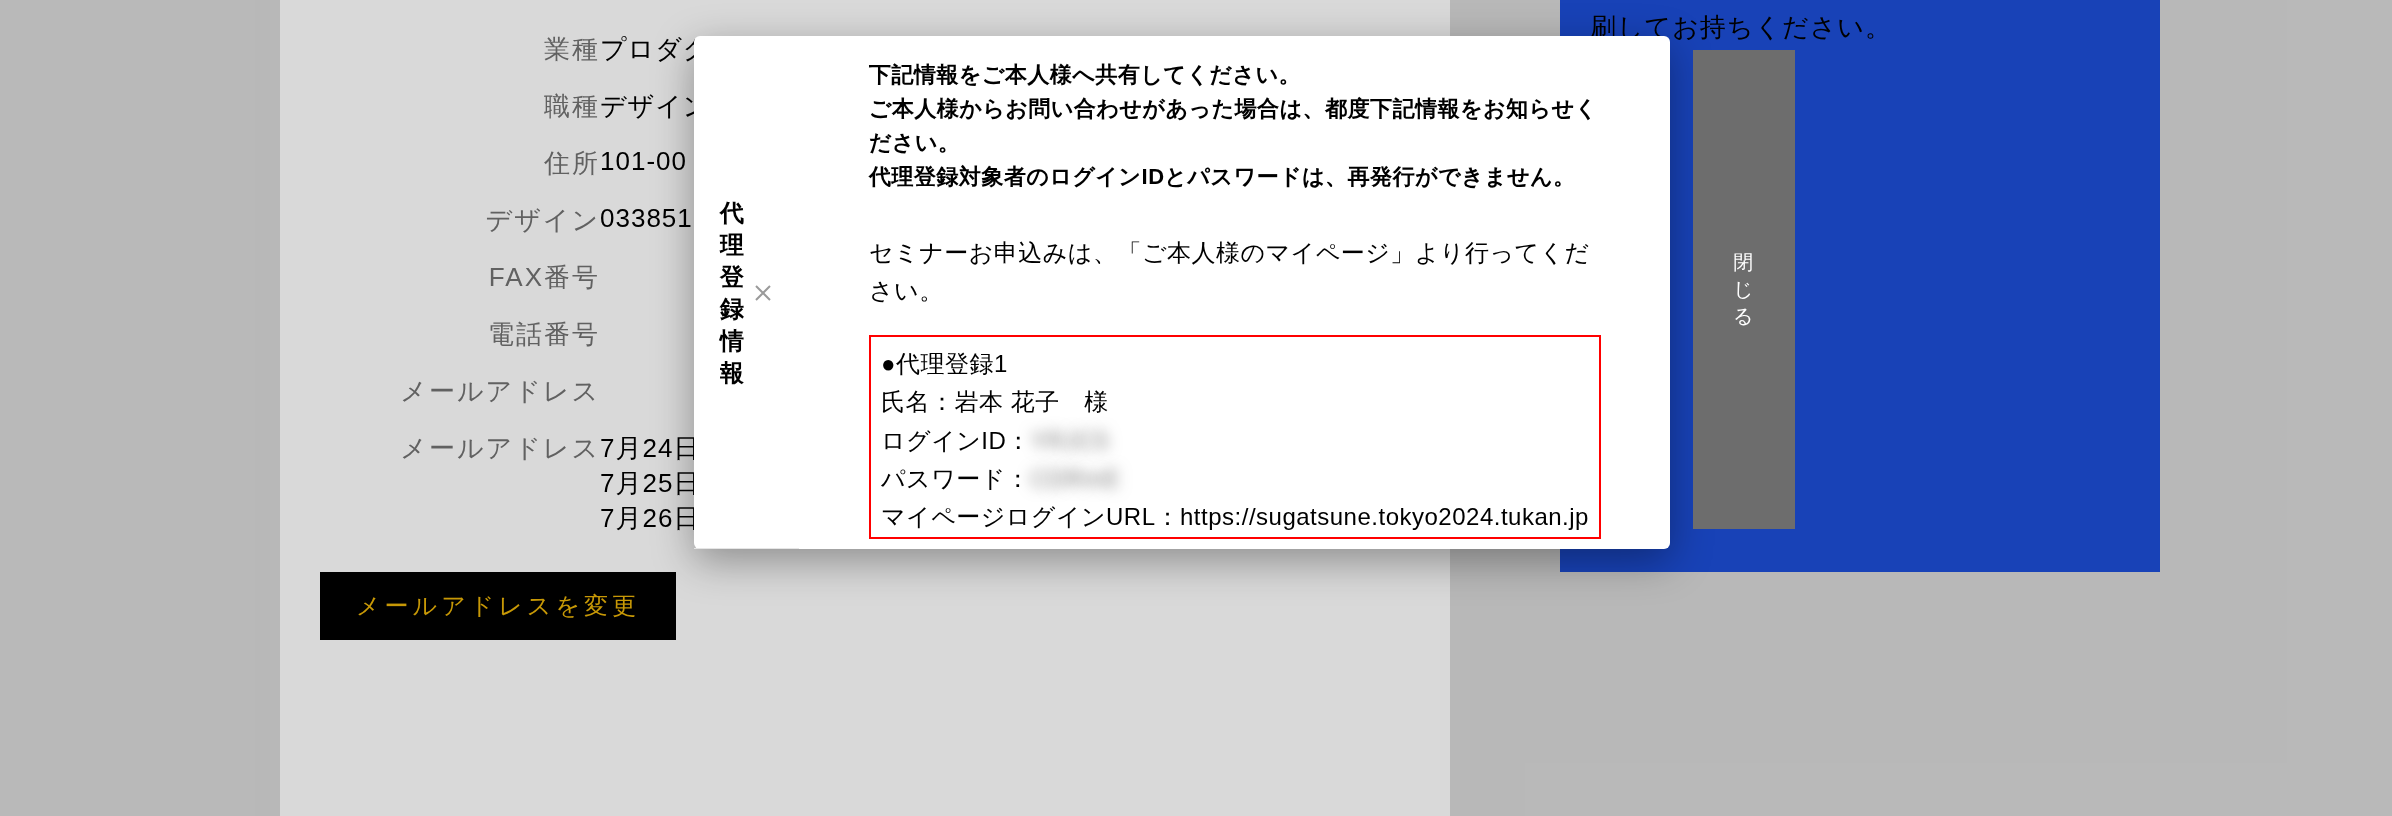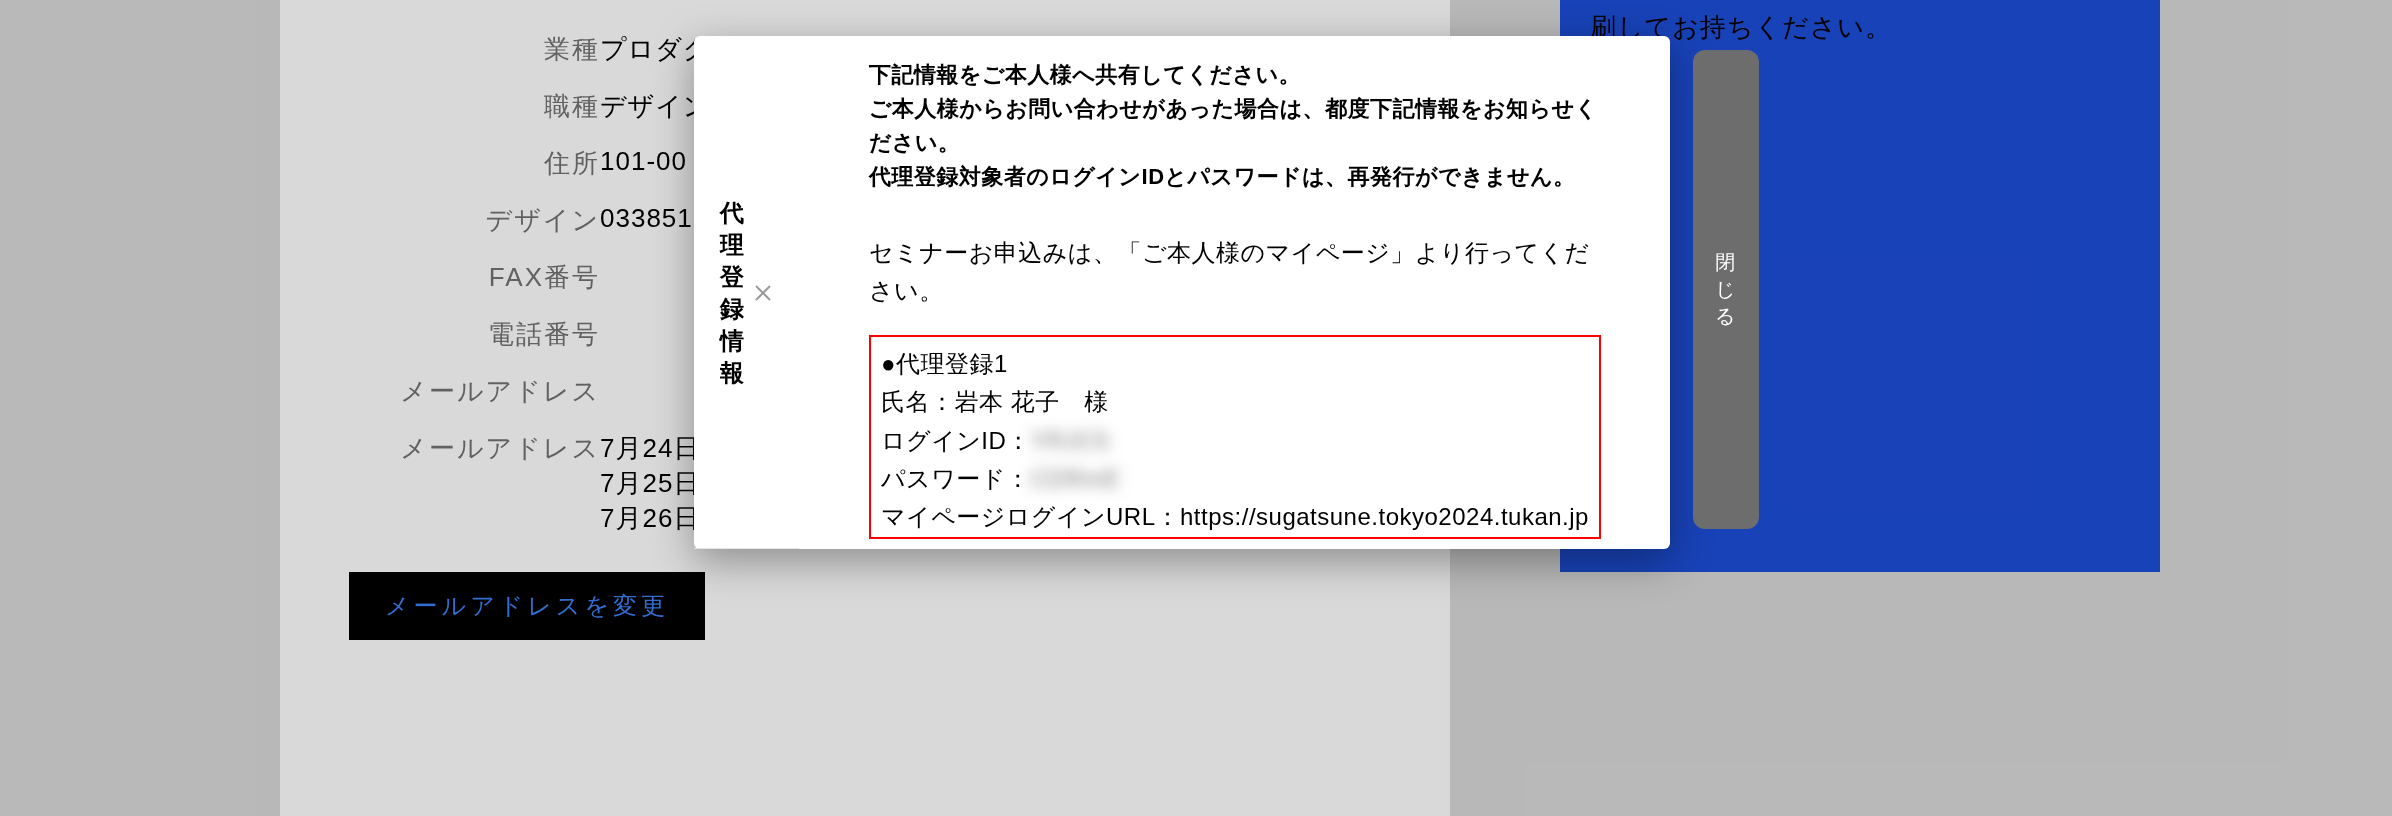"閉じる" .close-btn { border-radius: 12px -> 0; padding: 10px 22px -> 10px 40px }
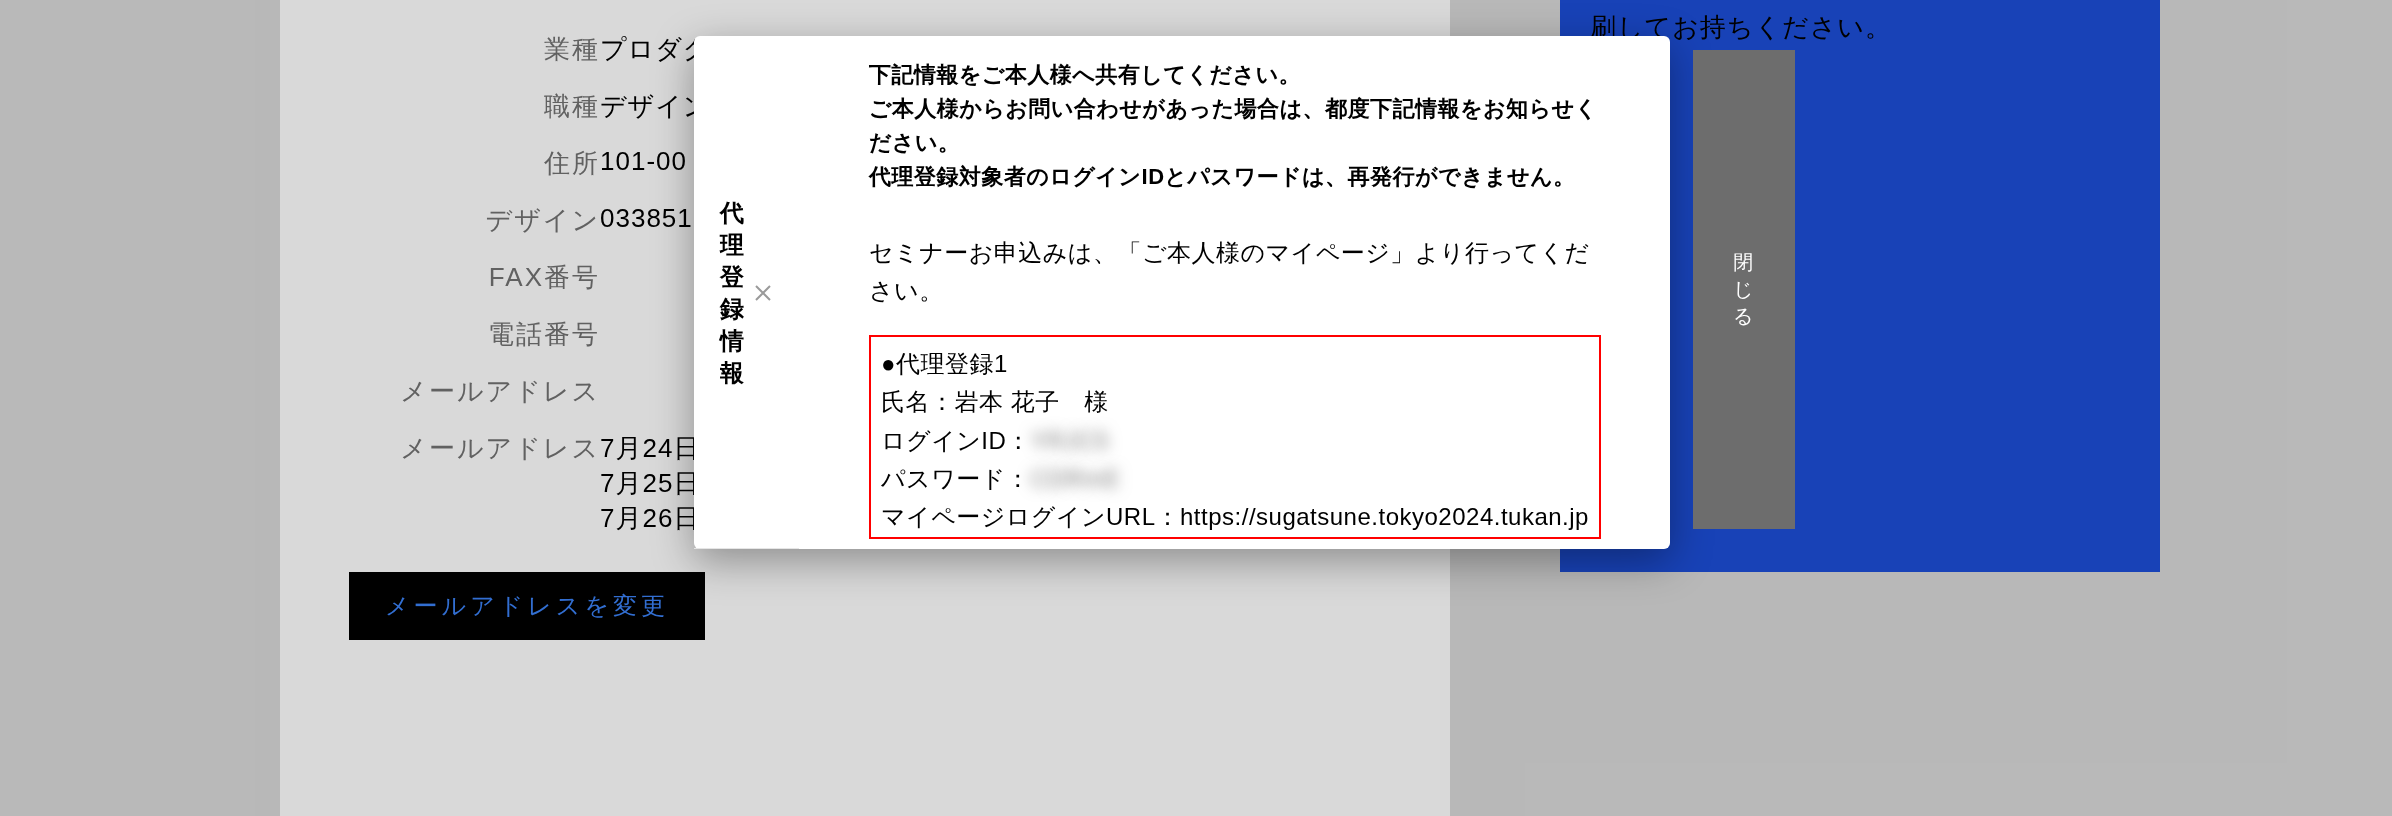"メールアドレスを変更" .email-btn { color: #3b82f6 -> #eab308; margin-left: 29px -> none }
